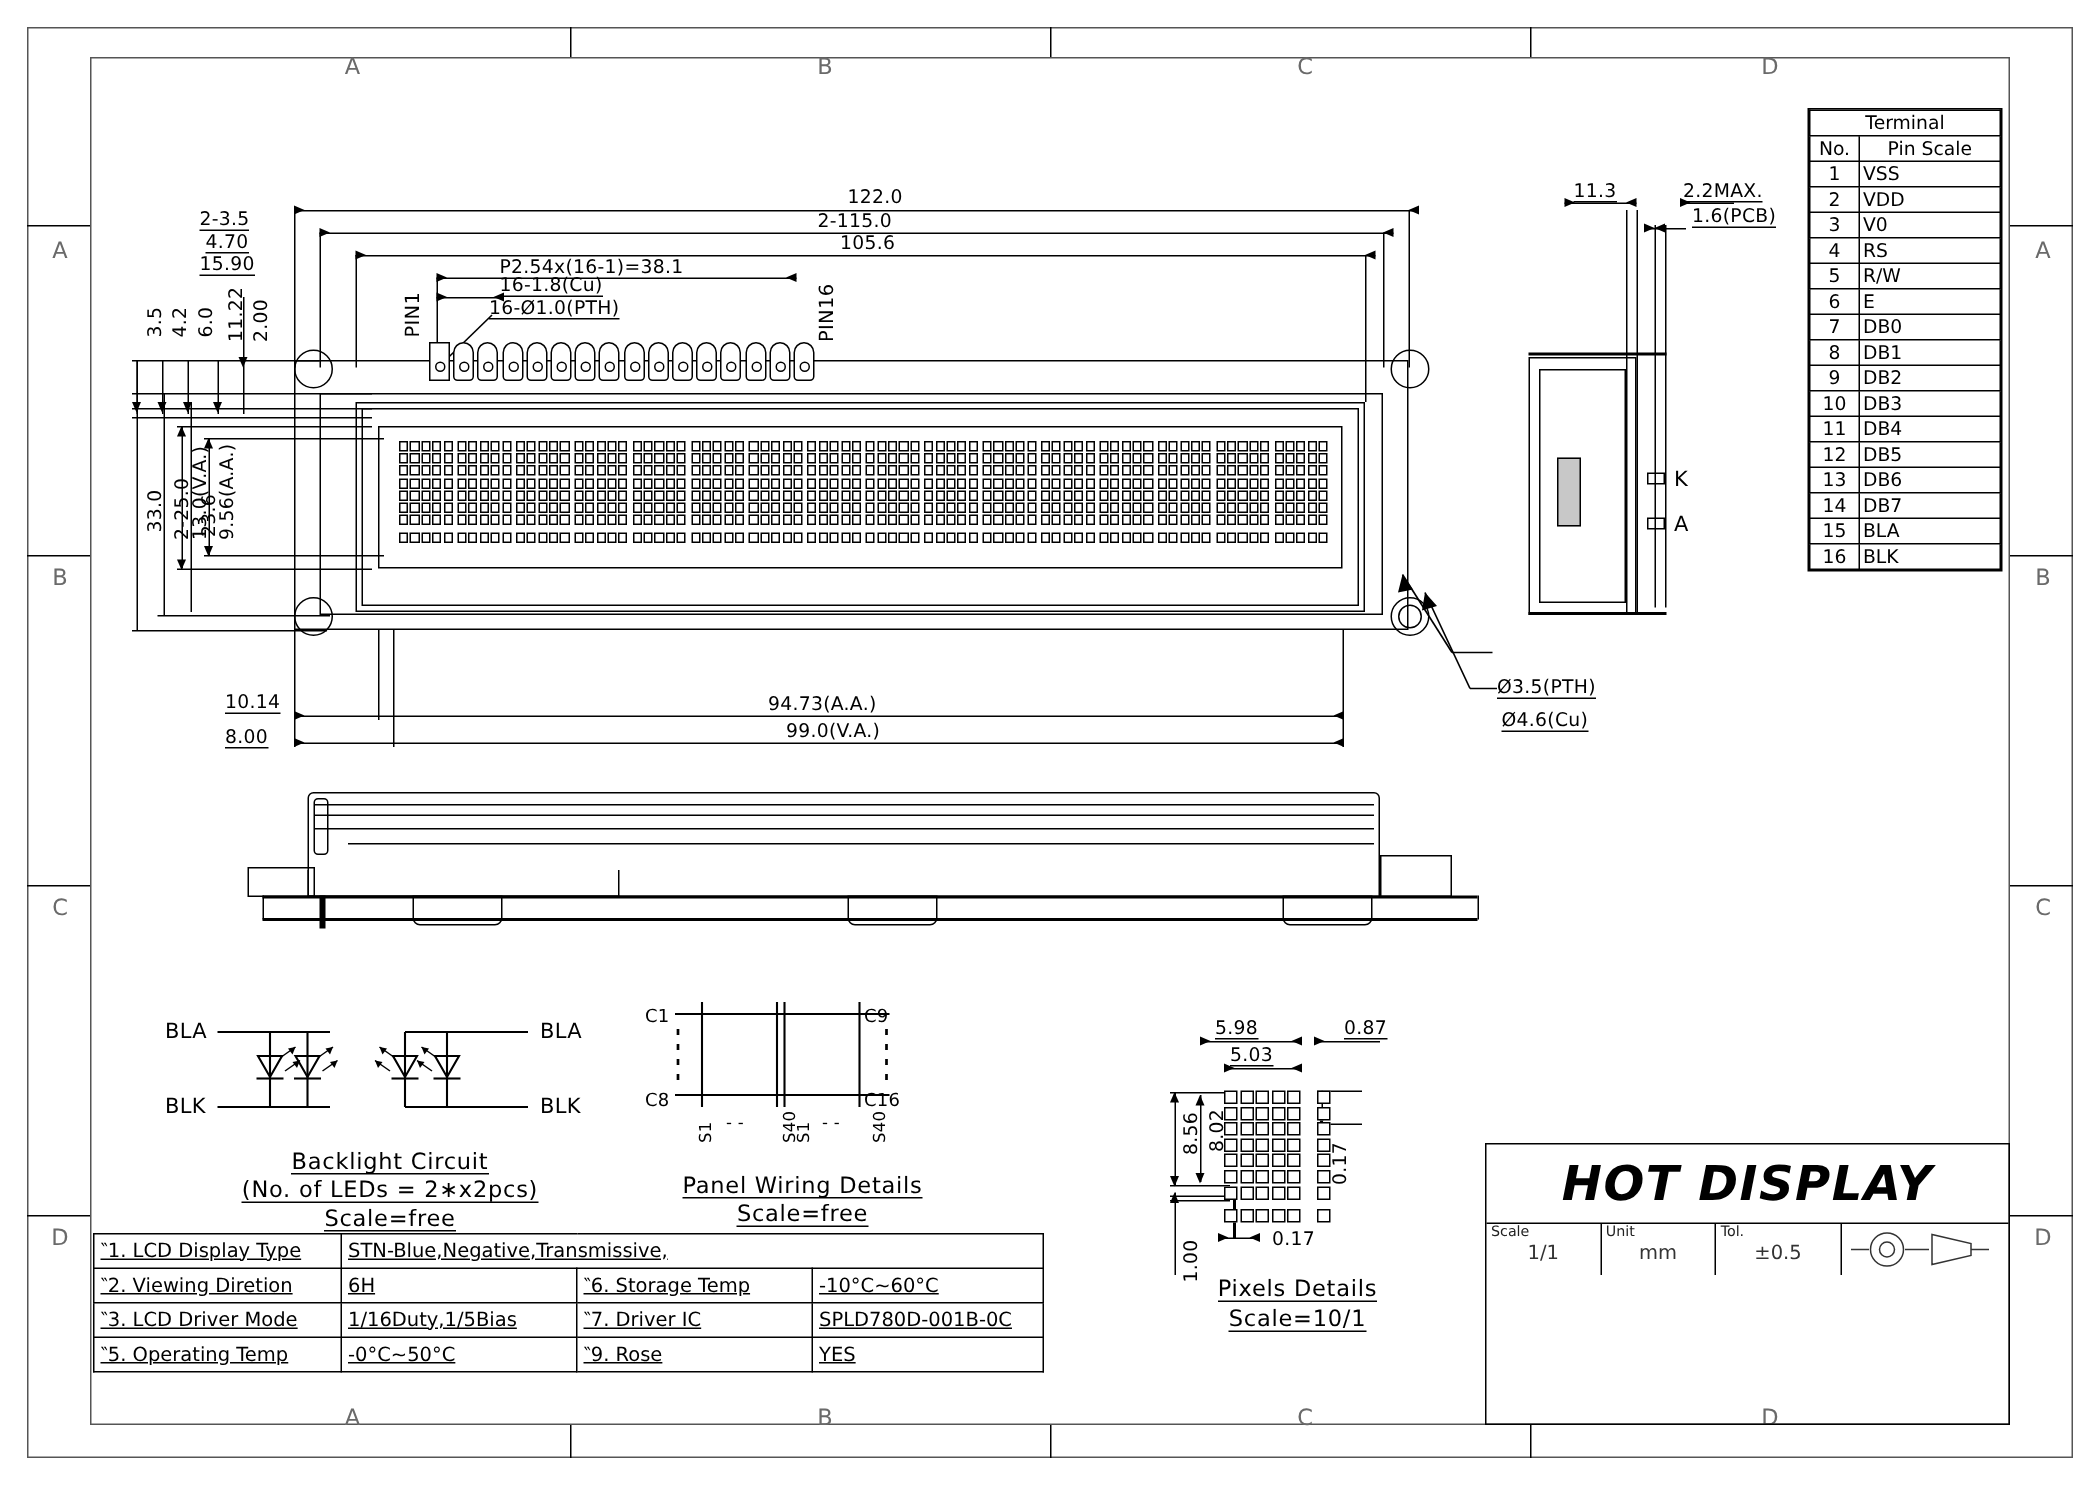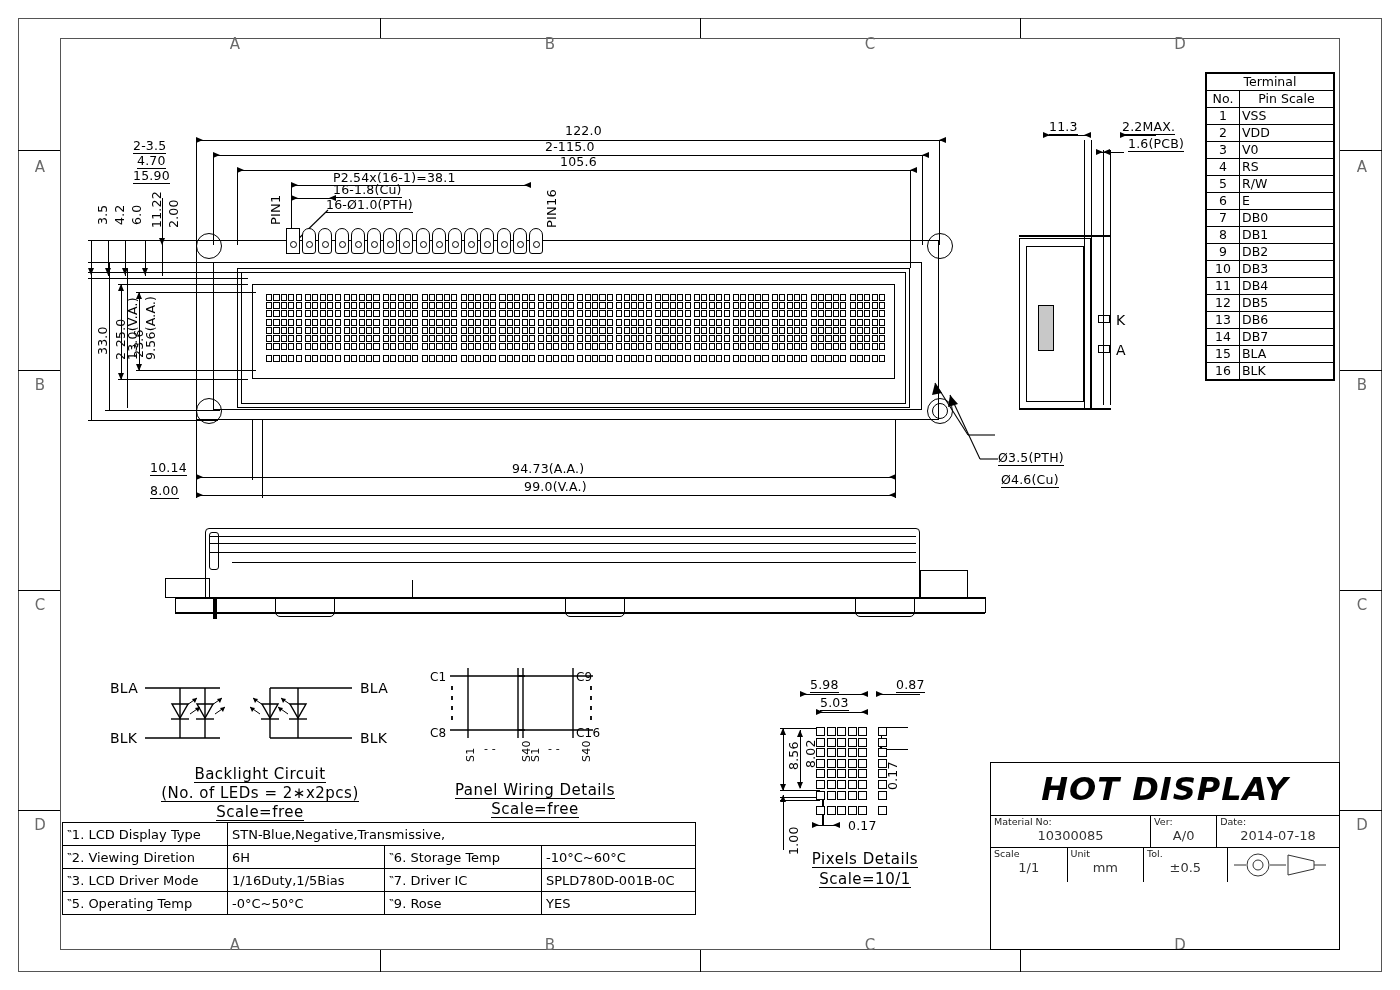"Material No:" div.row { html: <div> <div> <div>Material No:</div> <div>10300085</div> </div> <div> <div>Ver:</div> <div>A/0</div> </div> <div> <div>Date:</div> <div>2014-07-18</div> </div> </div> -> none }
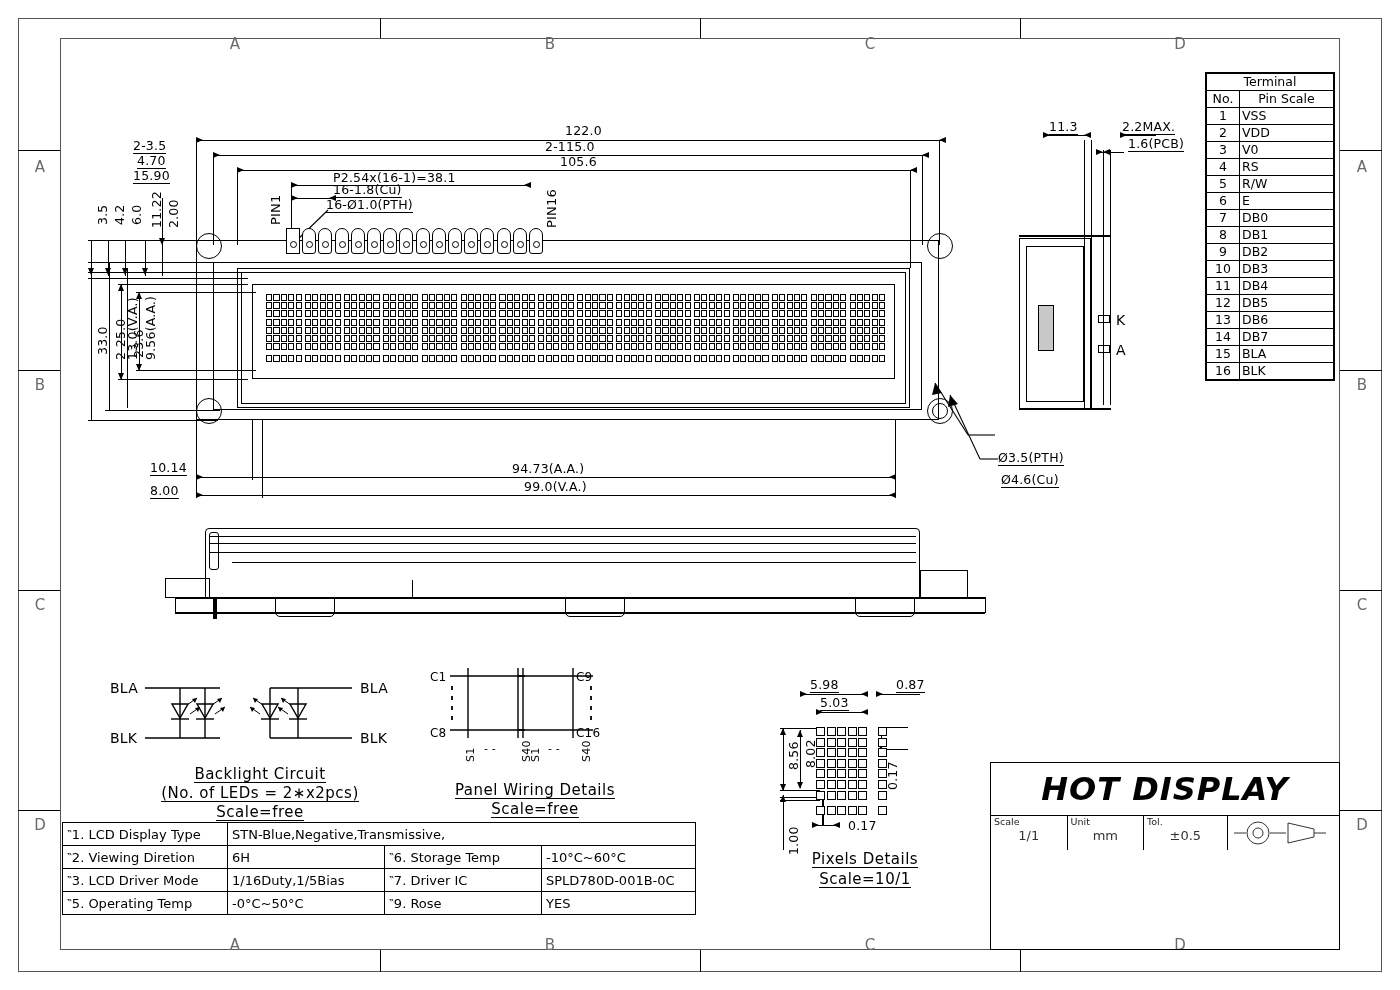"‶1. LCD Display Type" .spec td { text-decoration: none -> underline }
